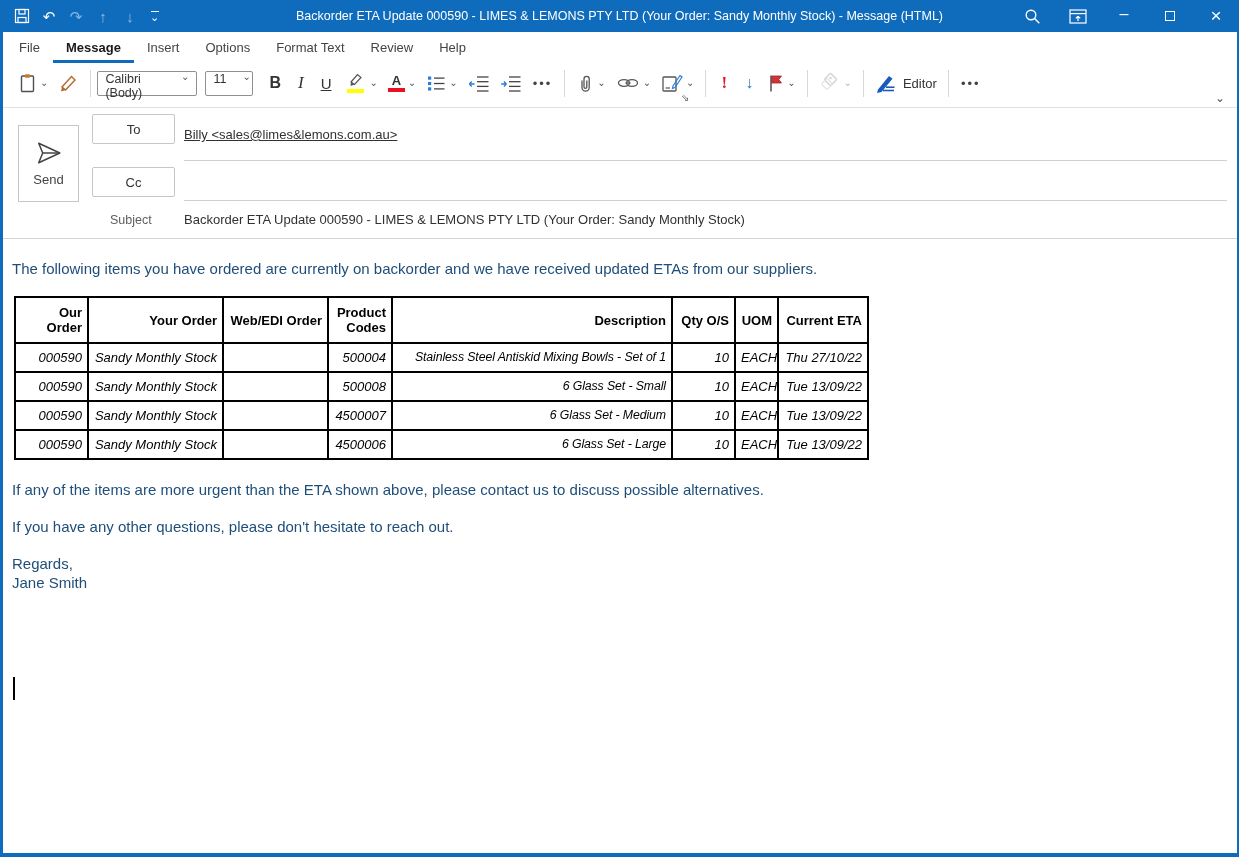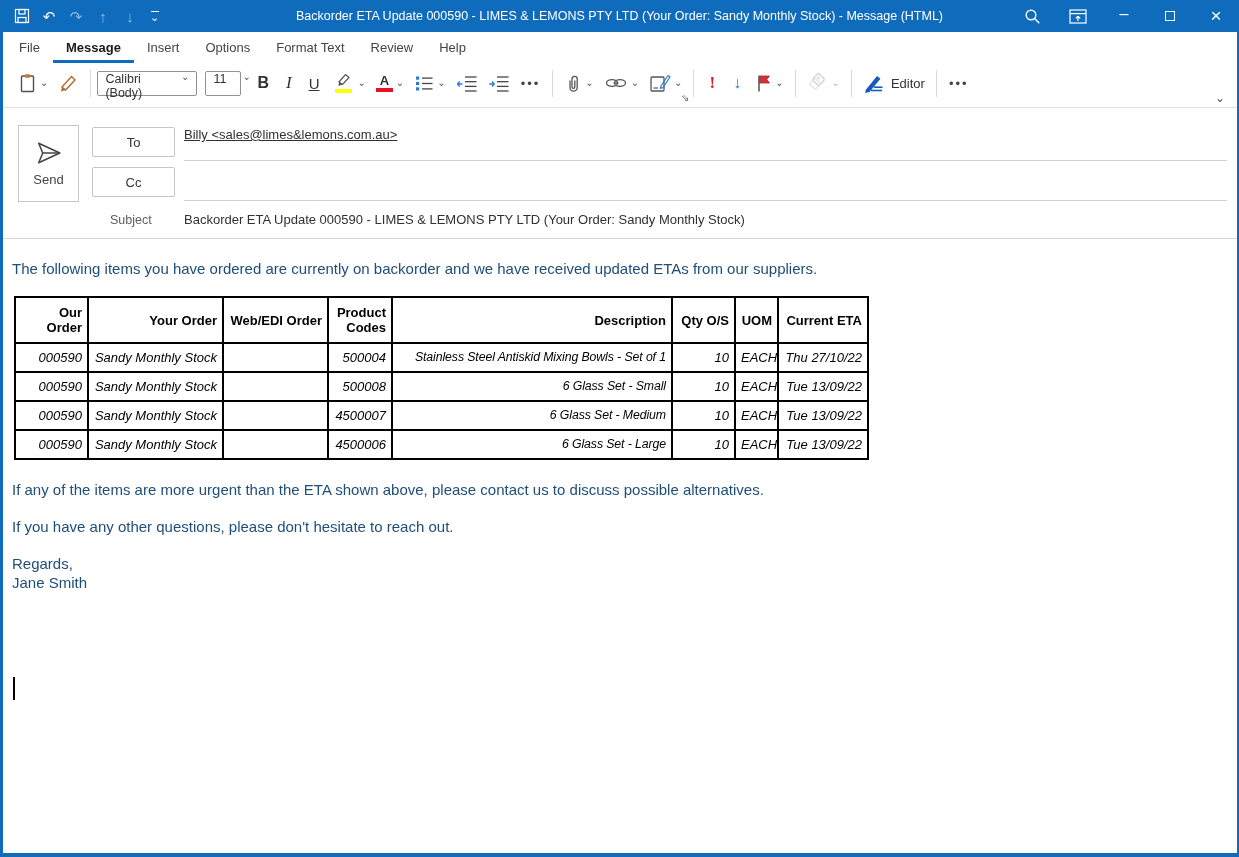"11" span.combo { width: 36px -> 48px }
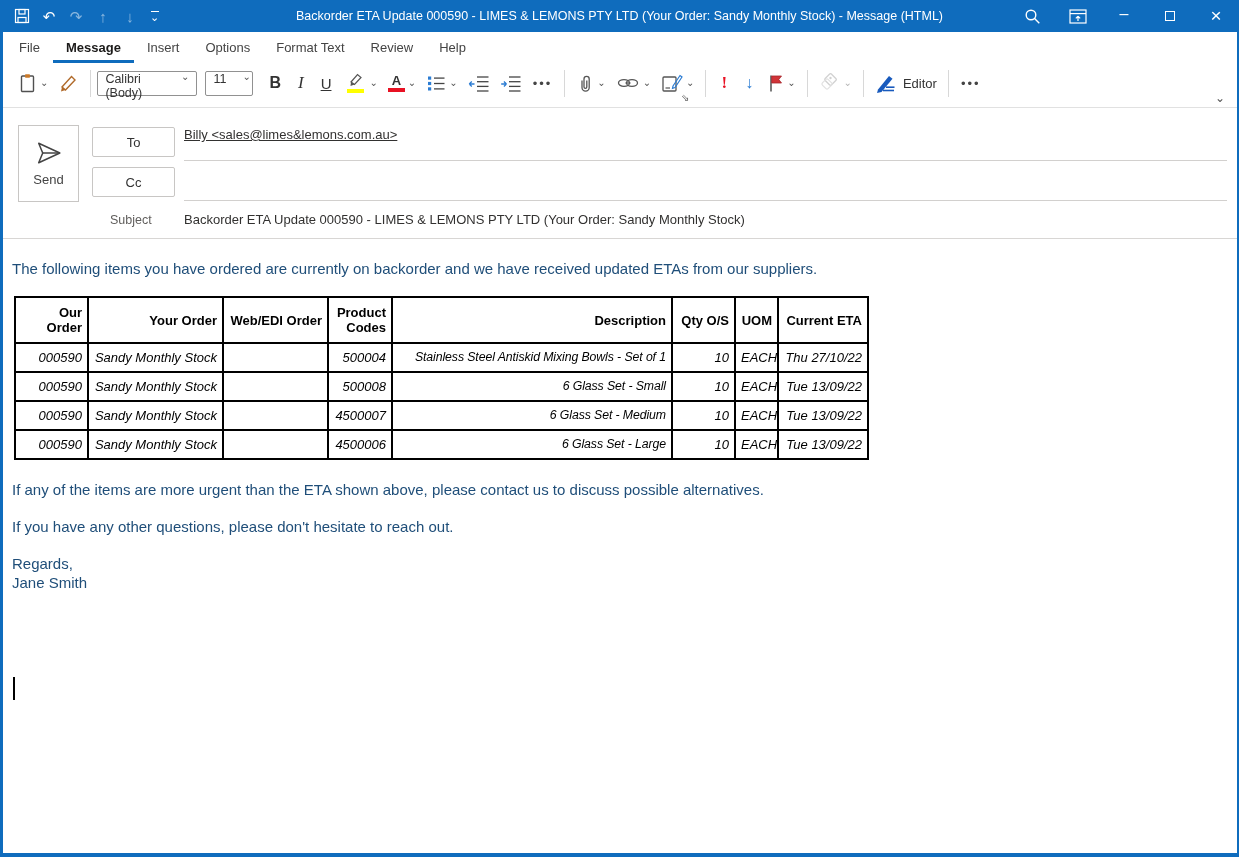"To" .to-btn { top: 19px -> 6px }
